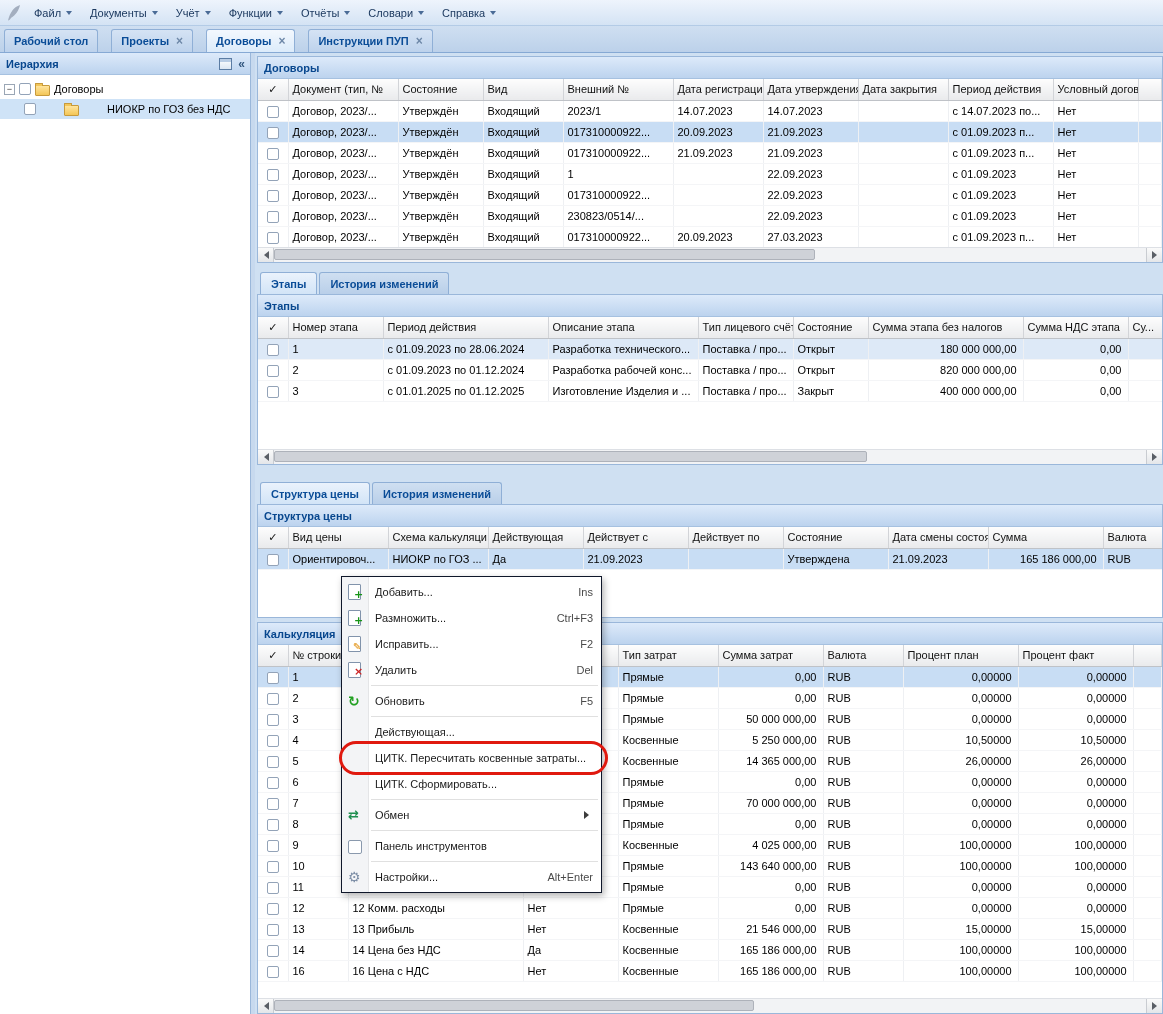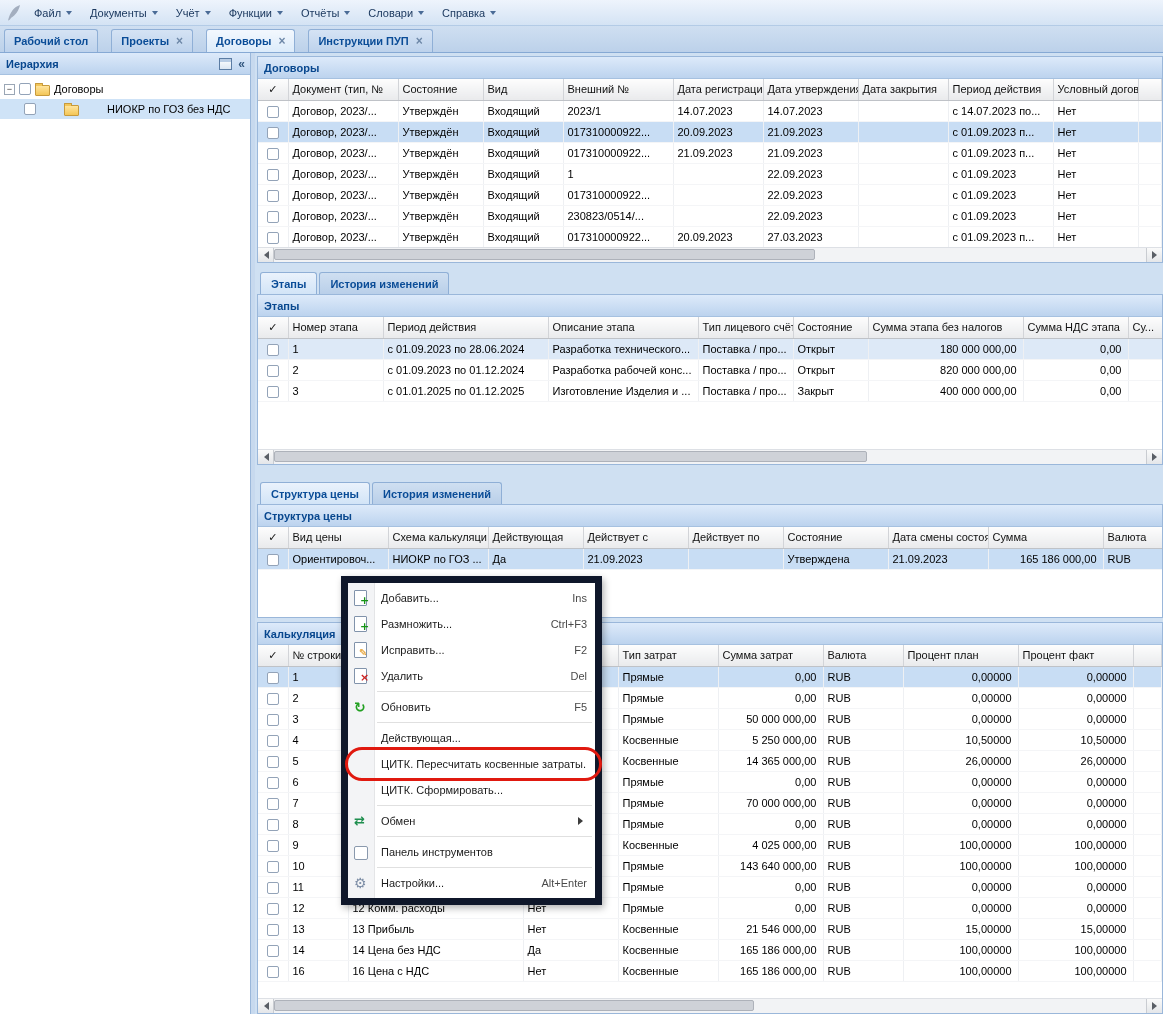"Добавить..." #context-menu { border: 7px solid #0f172a -> 1px solid #0f172a }
